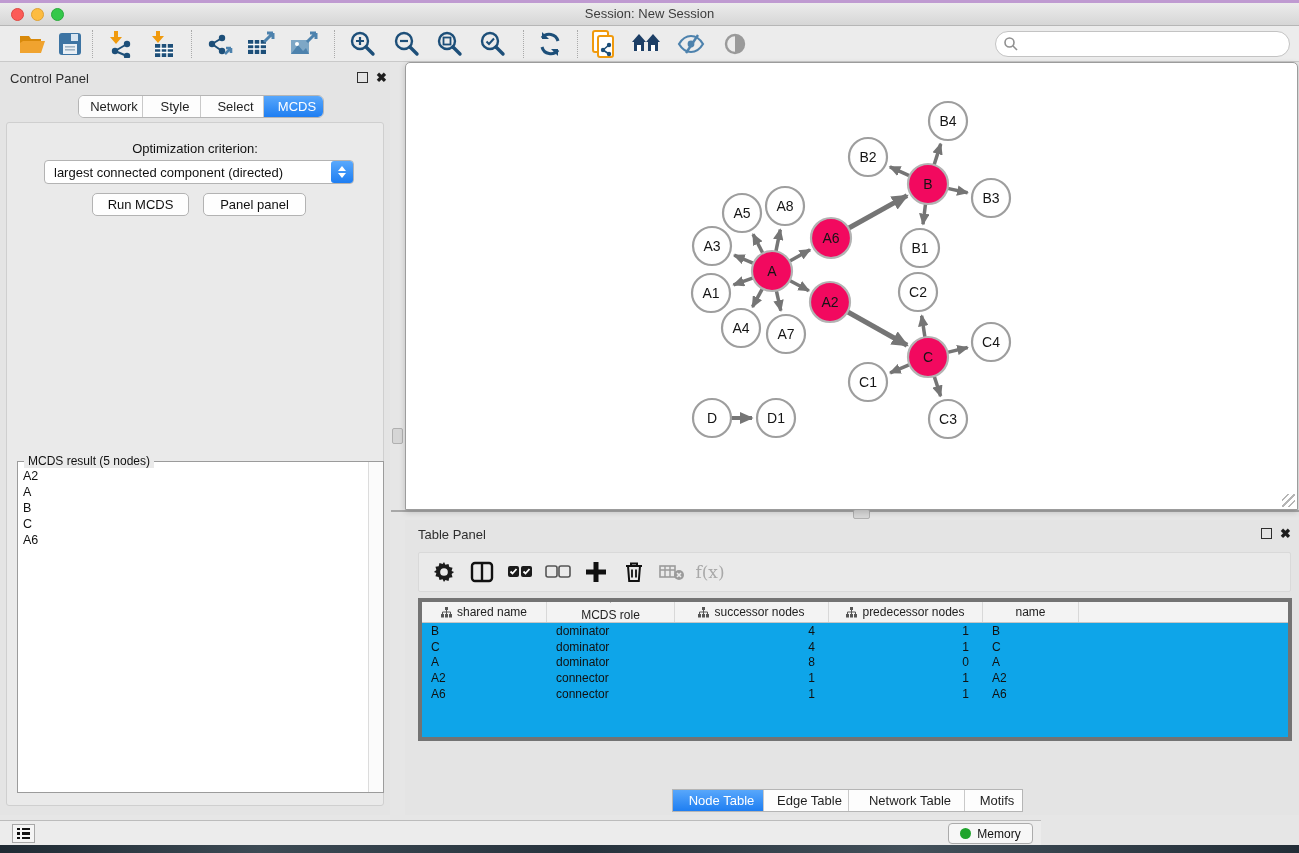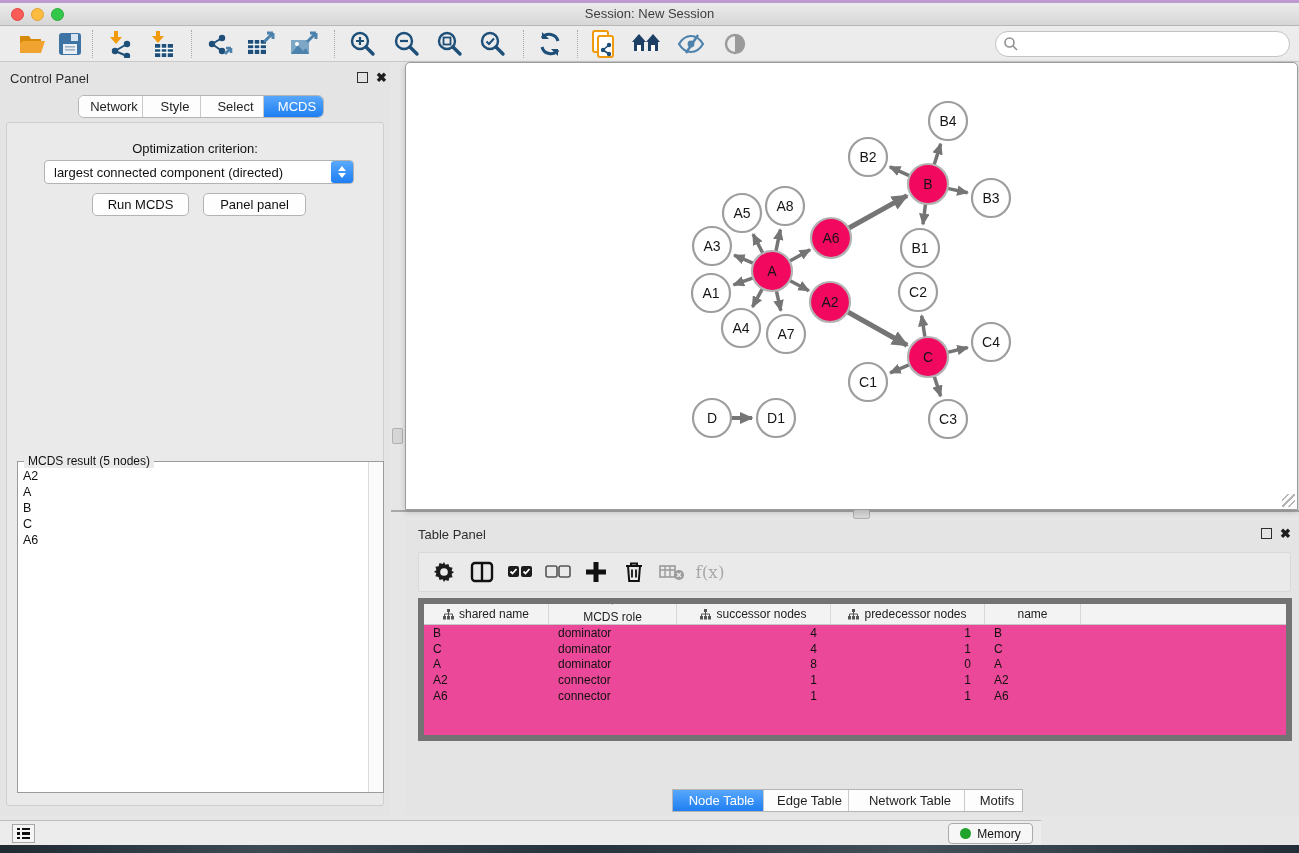"shared name" #node-table { background: #ec4899 -> #0ea5e9; border: 6px solid #737373 -> 4px solid #737373 }
